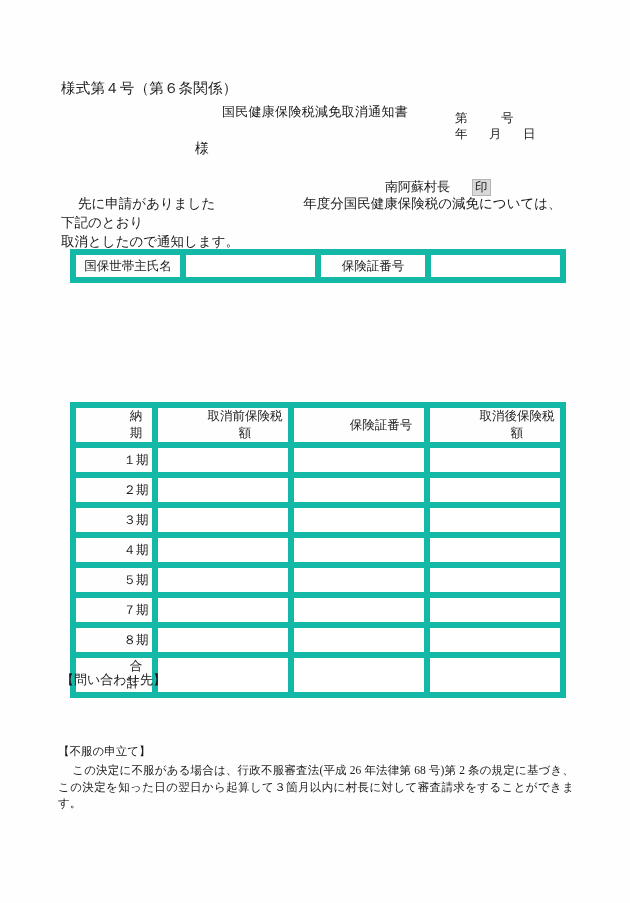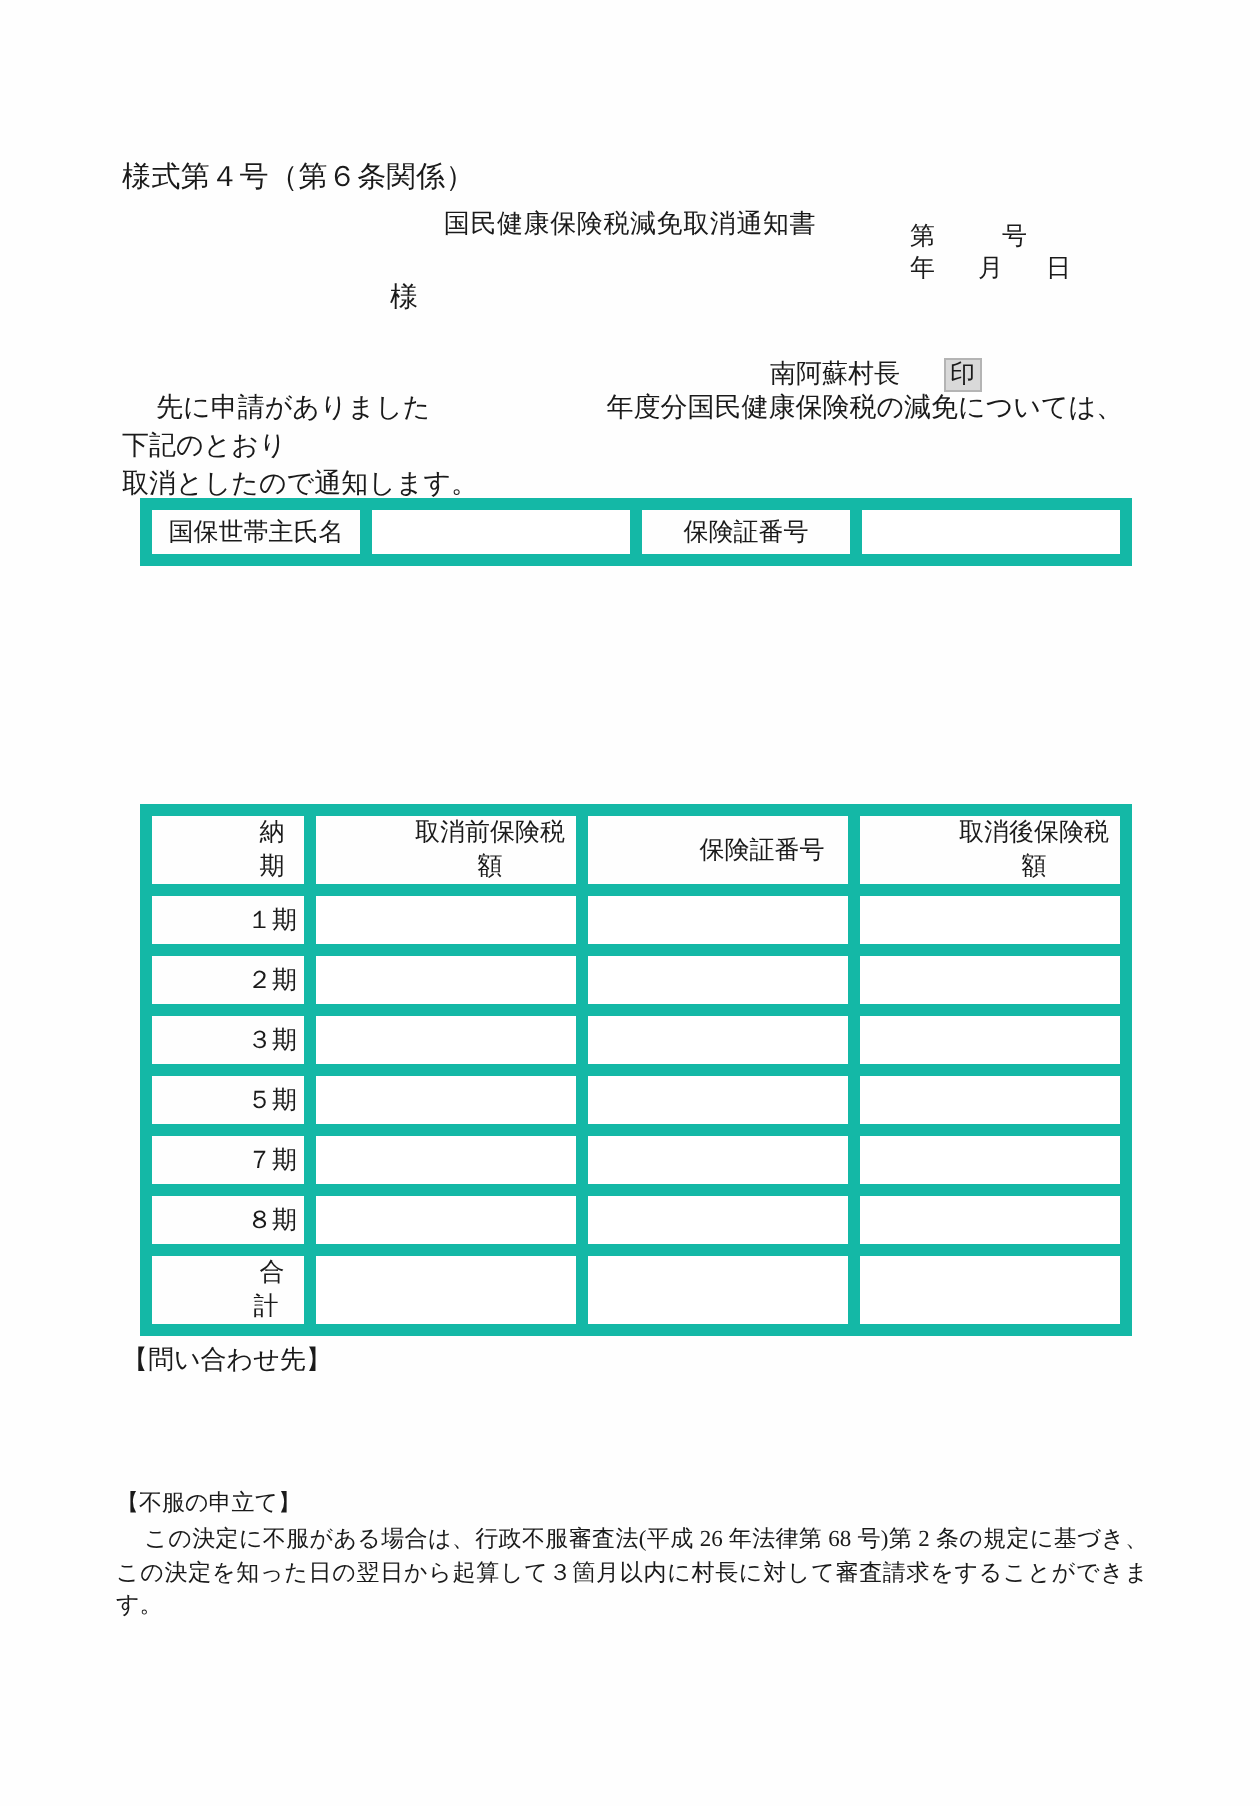"４期" tr { html: none -> <tr> <td>４期</td> <td></td> <td></td> <td></td> </tr> }
